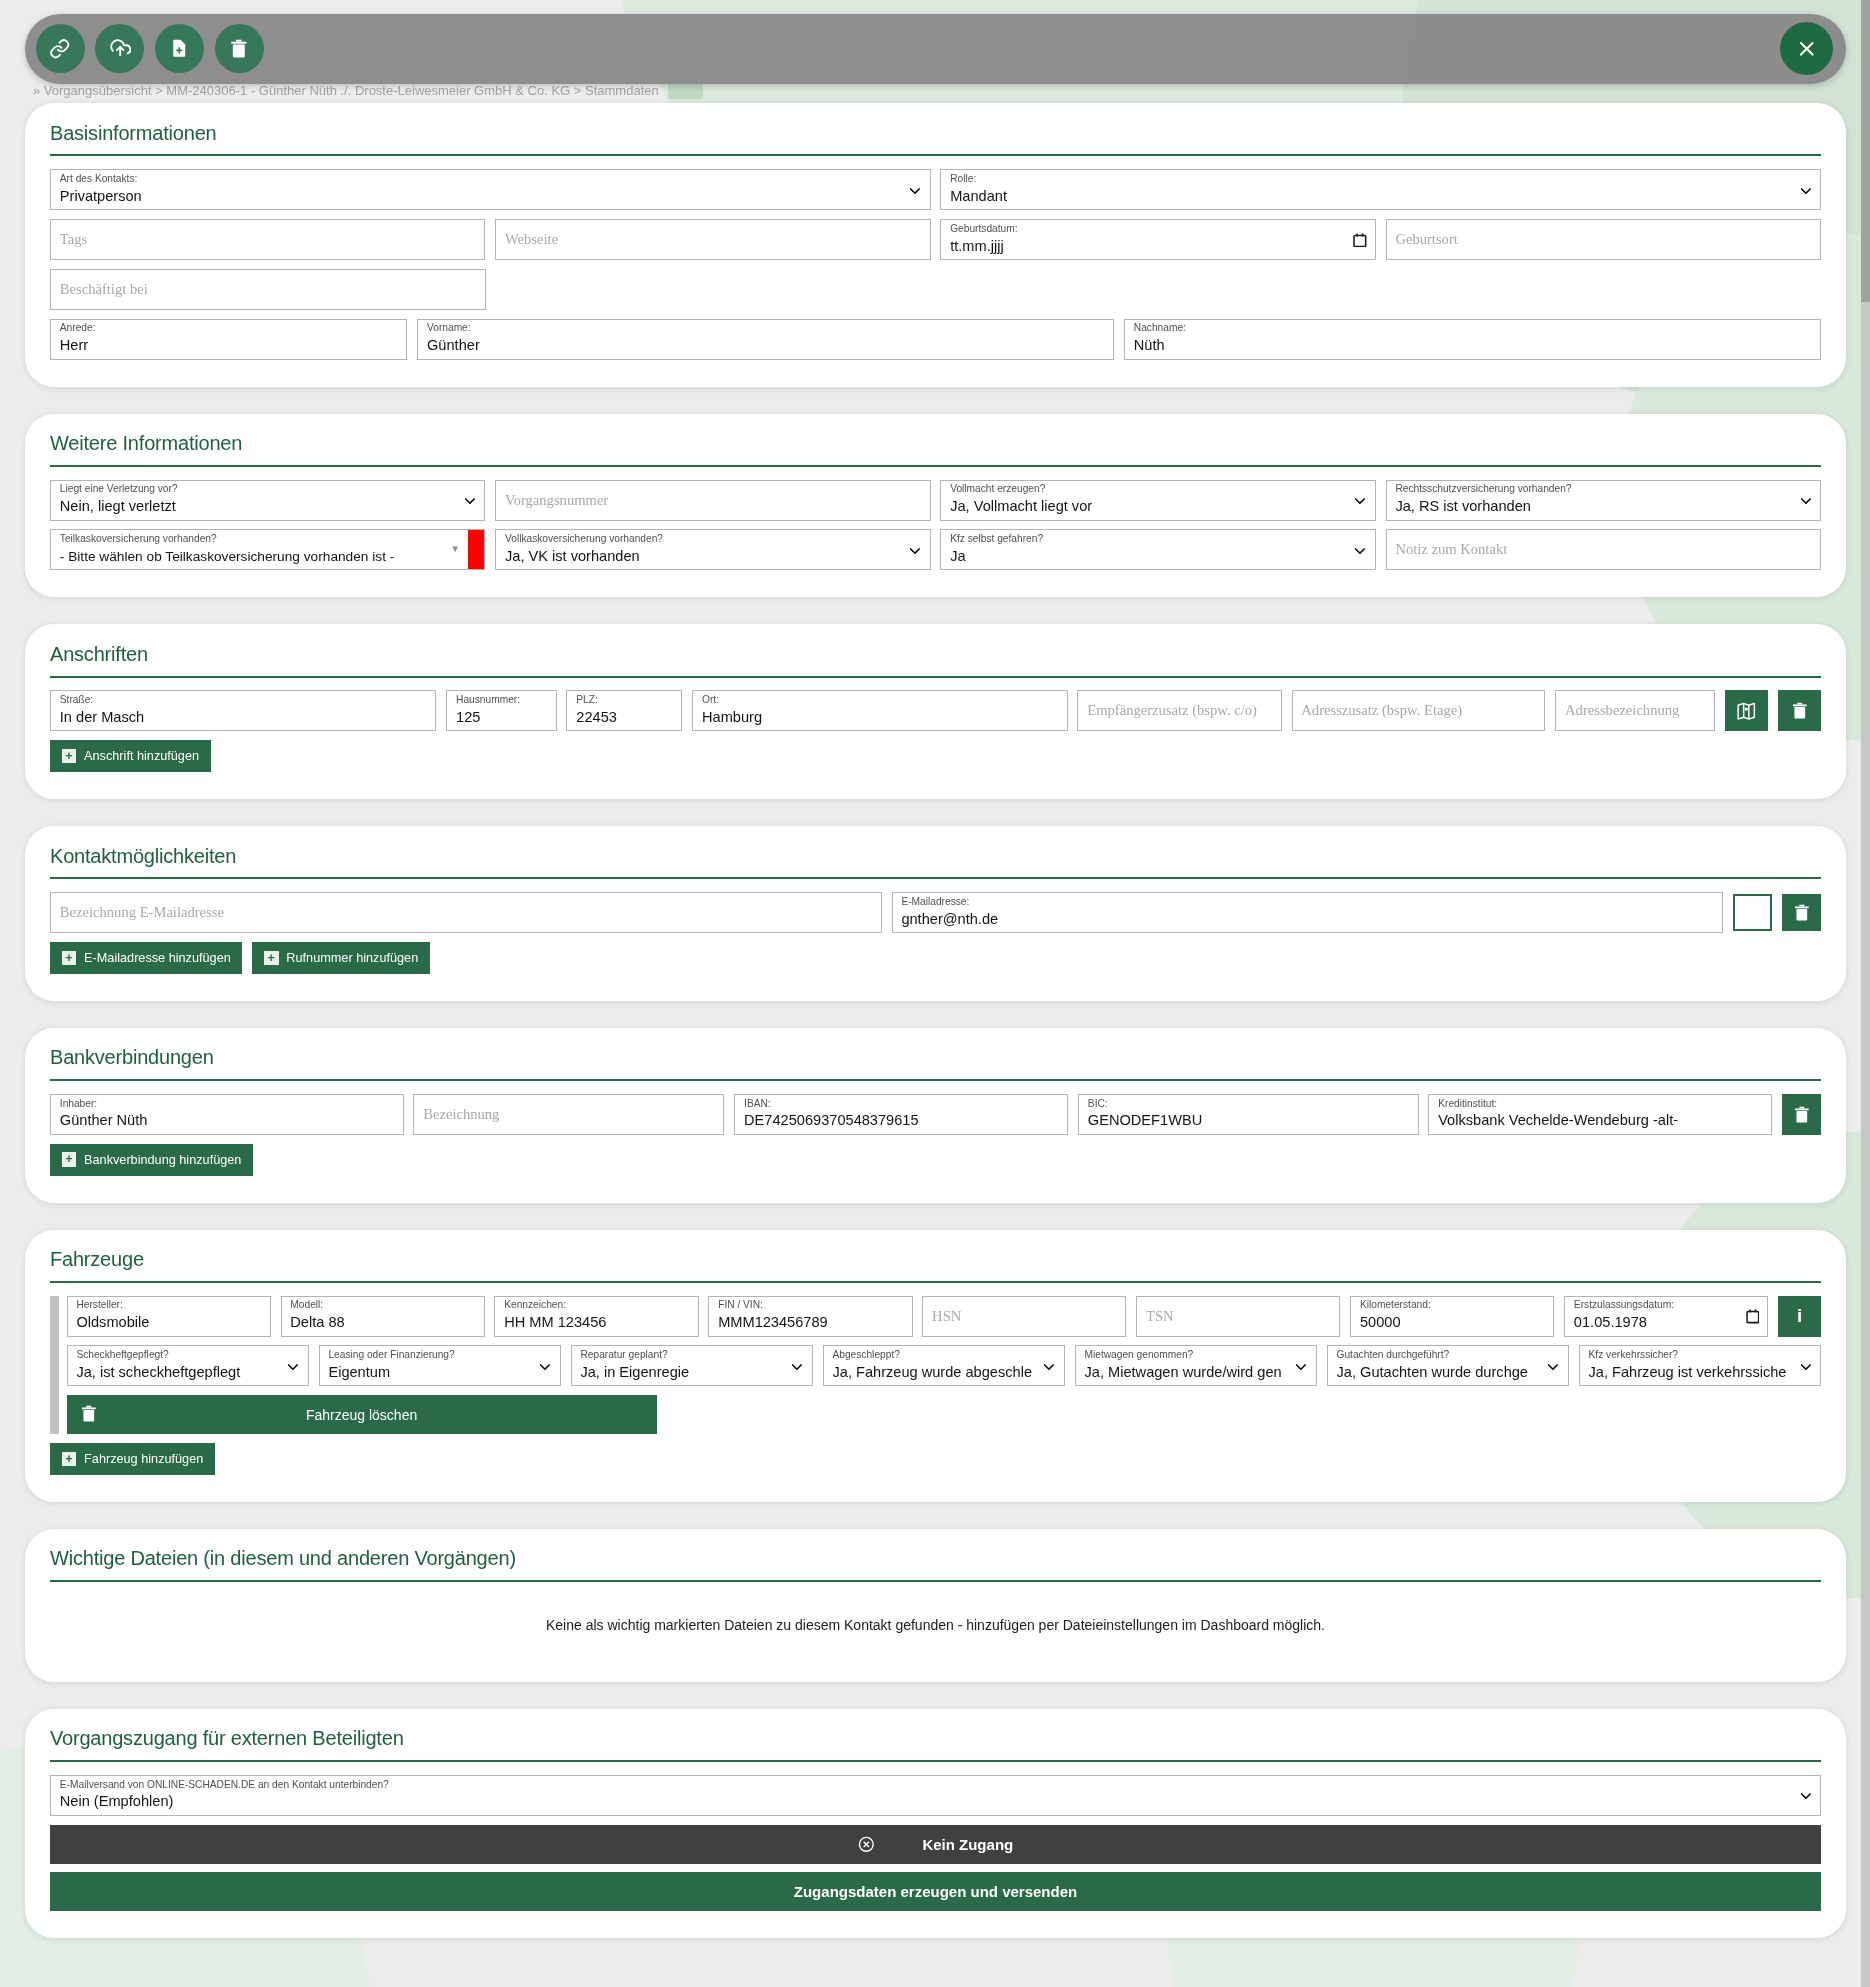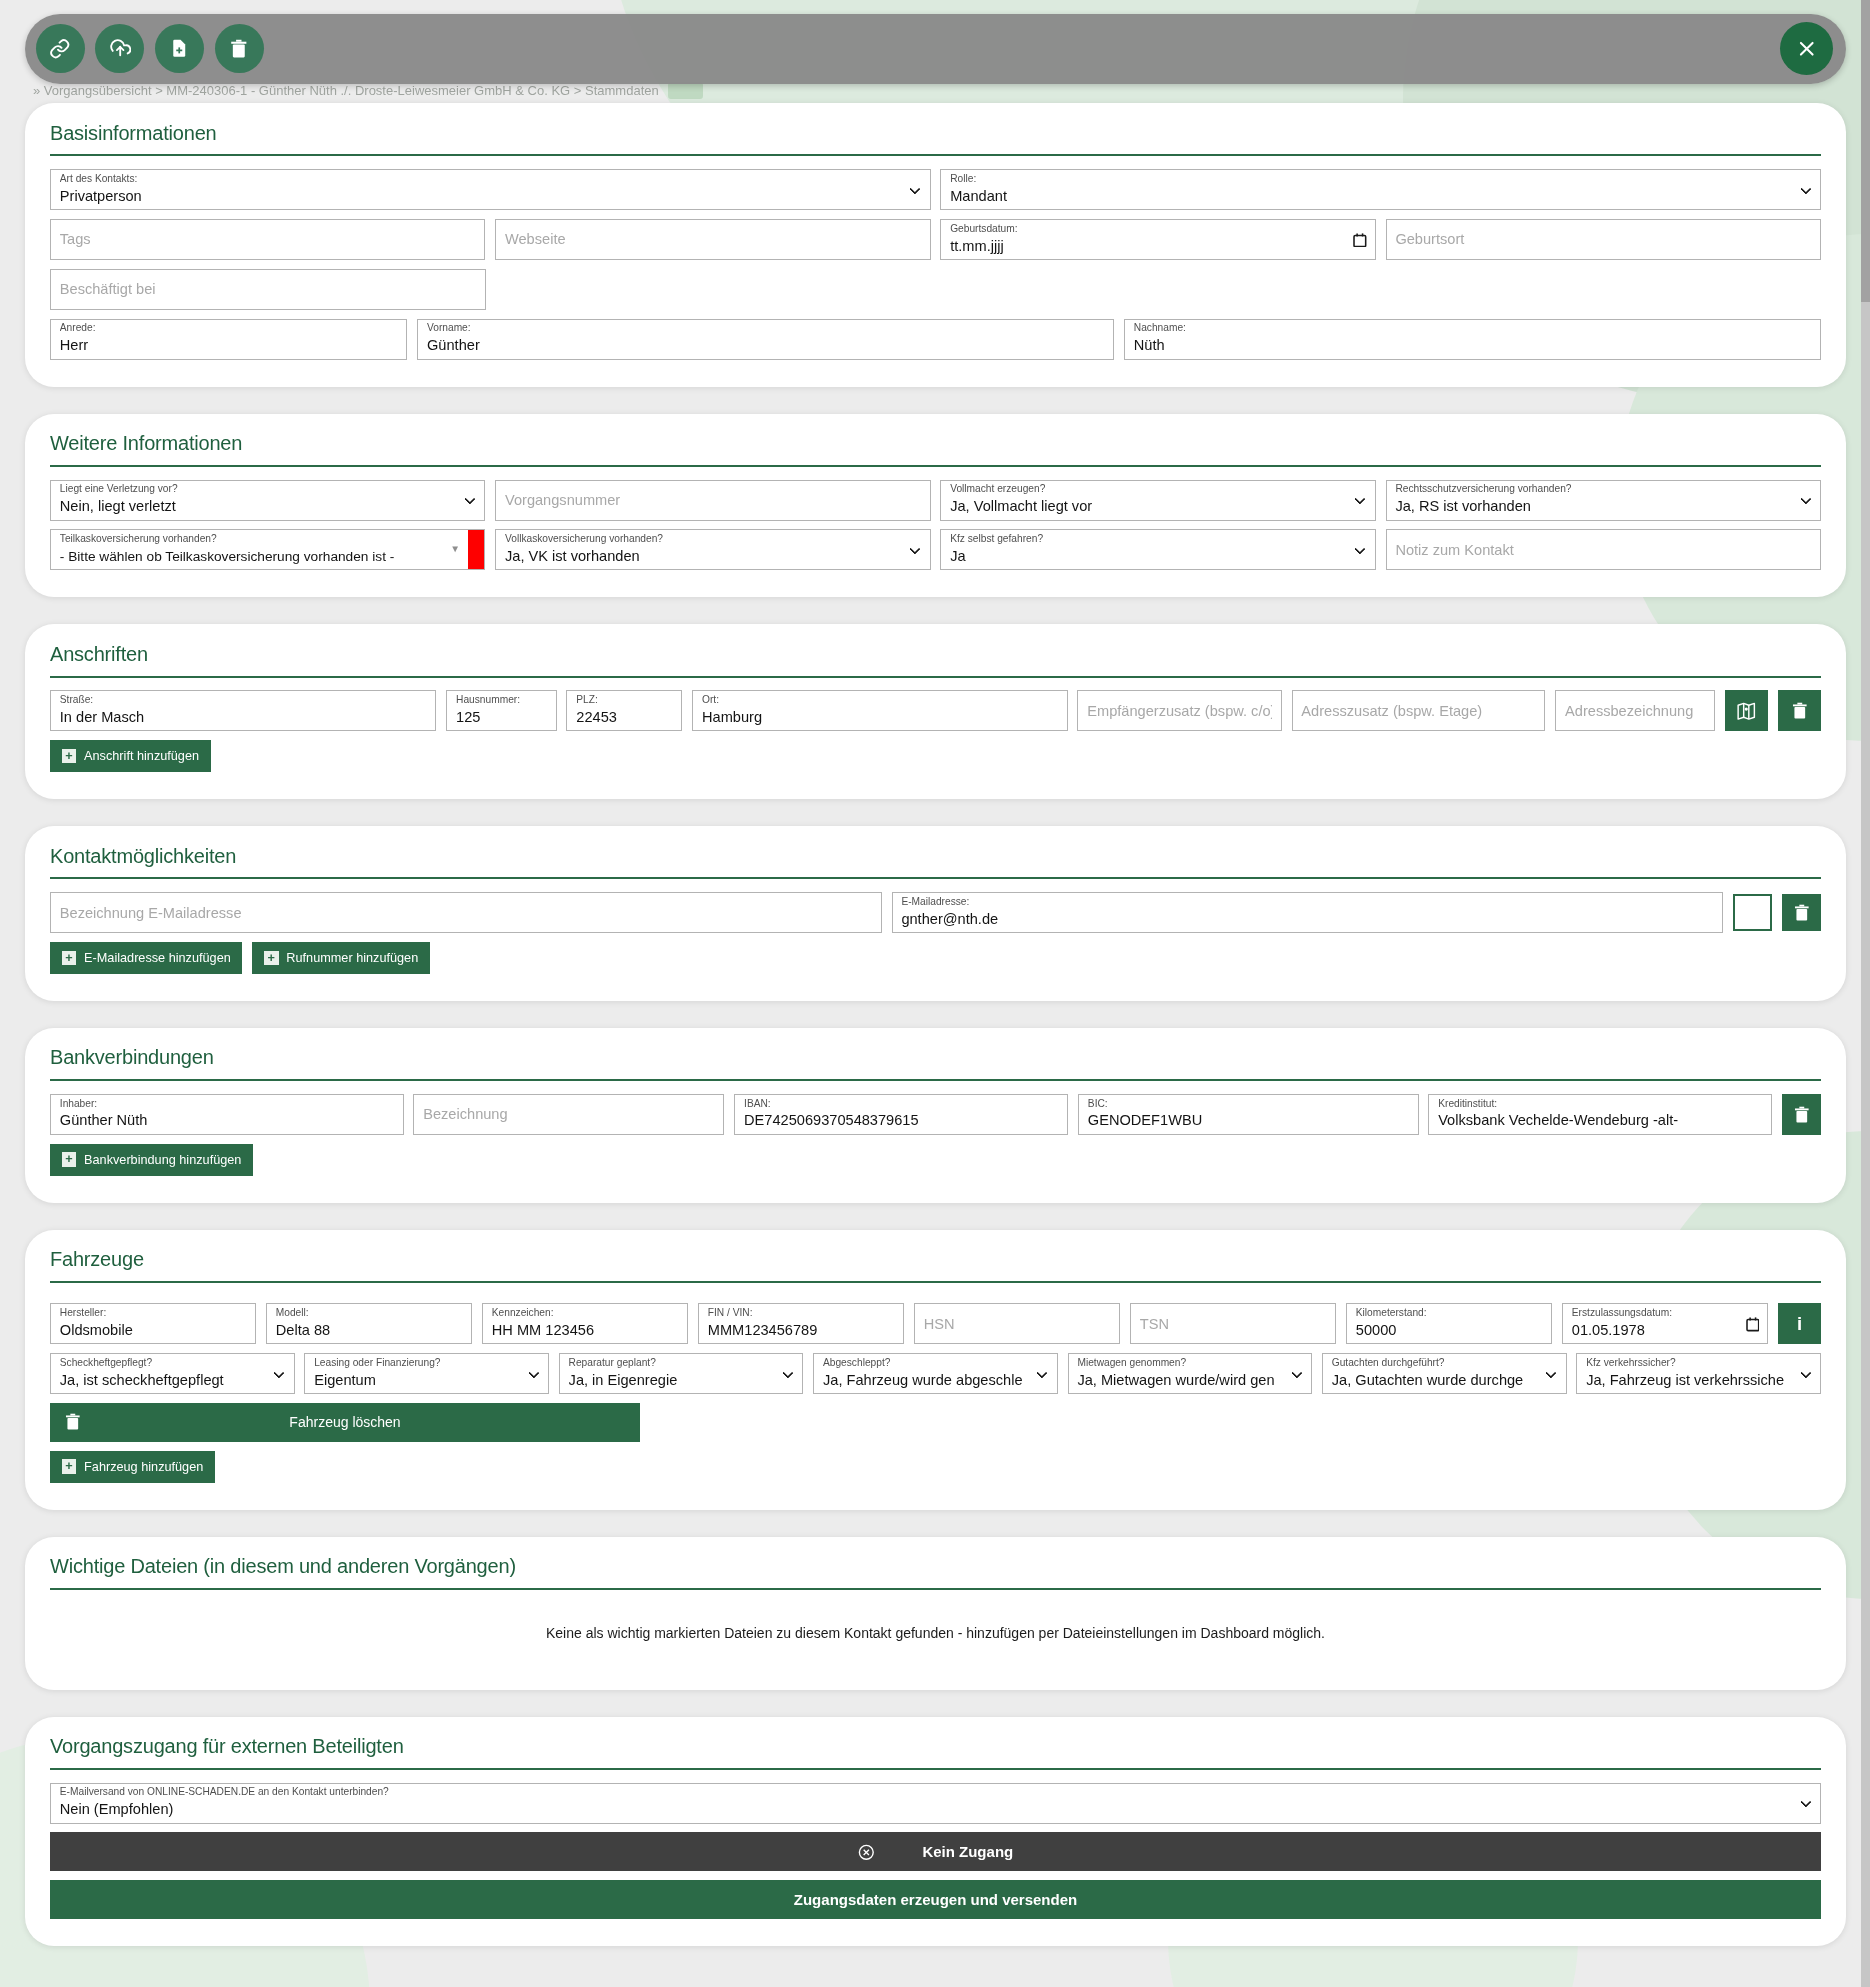"Tags" .pinput { font-family: Liberation Sans, sans-serif -> Liberation Serif, serif }
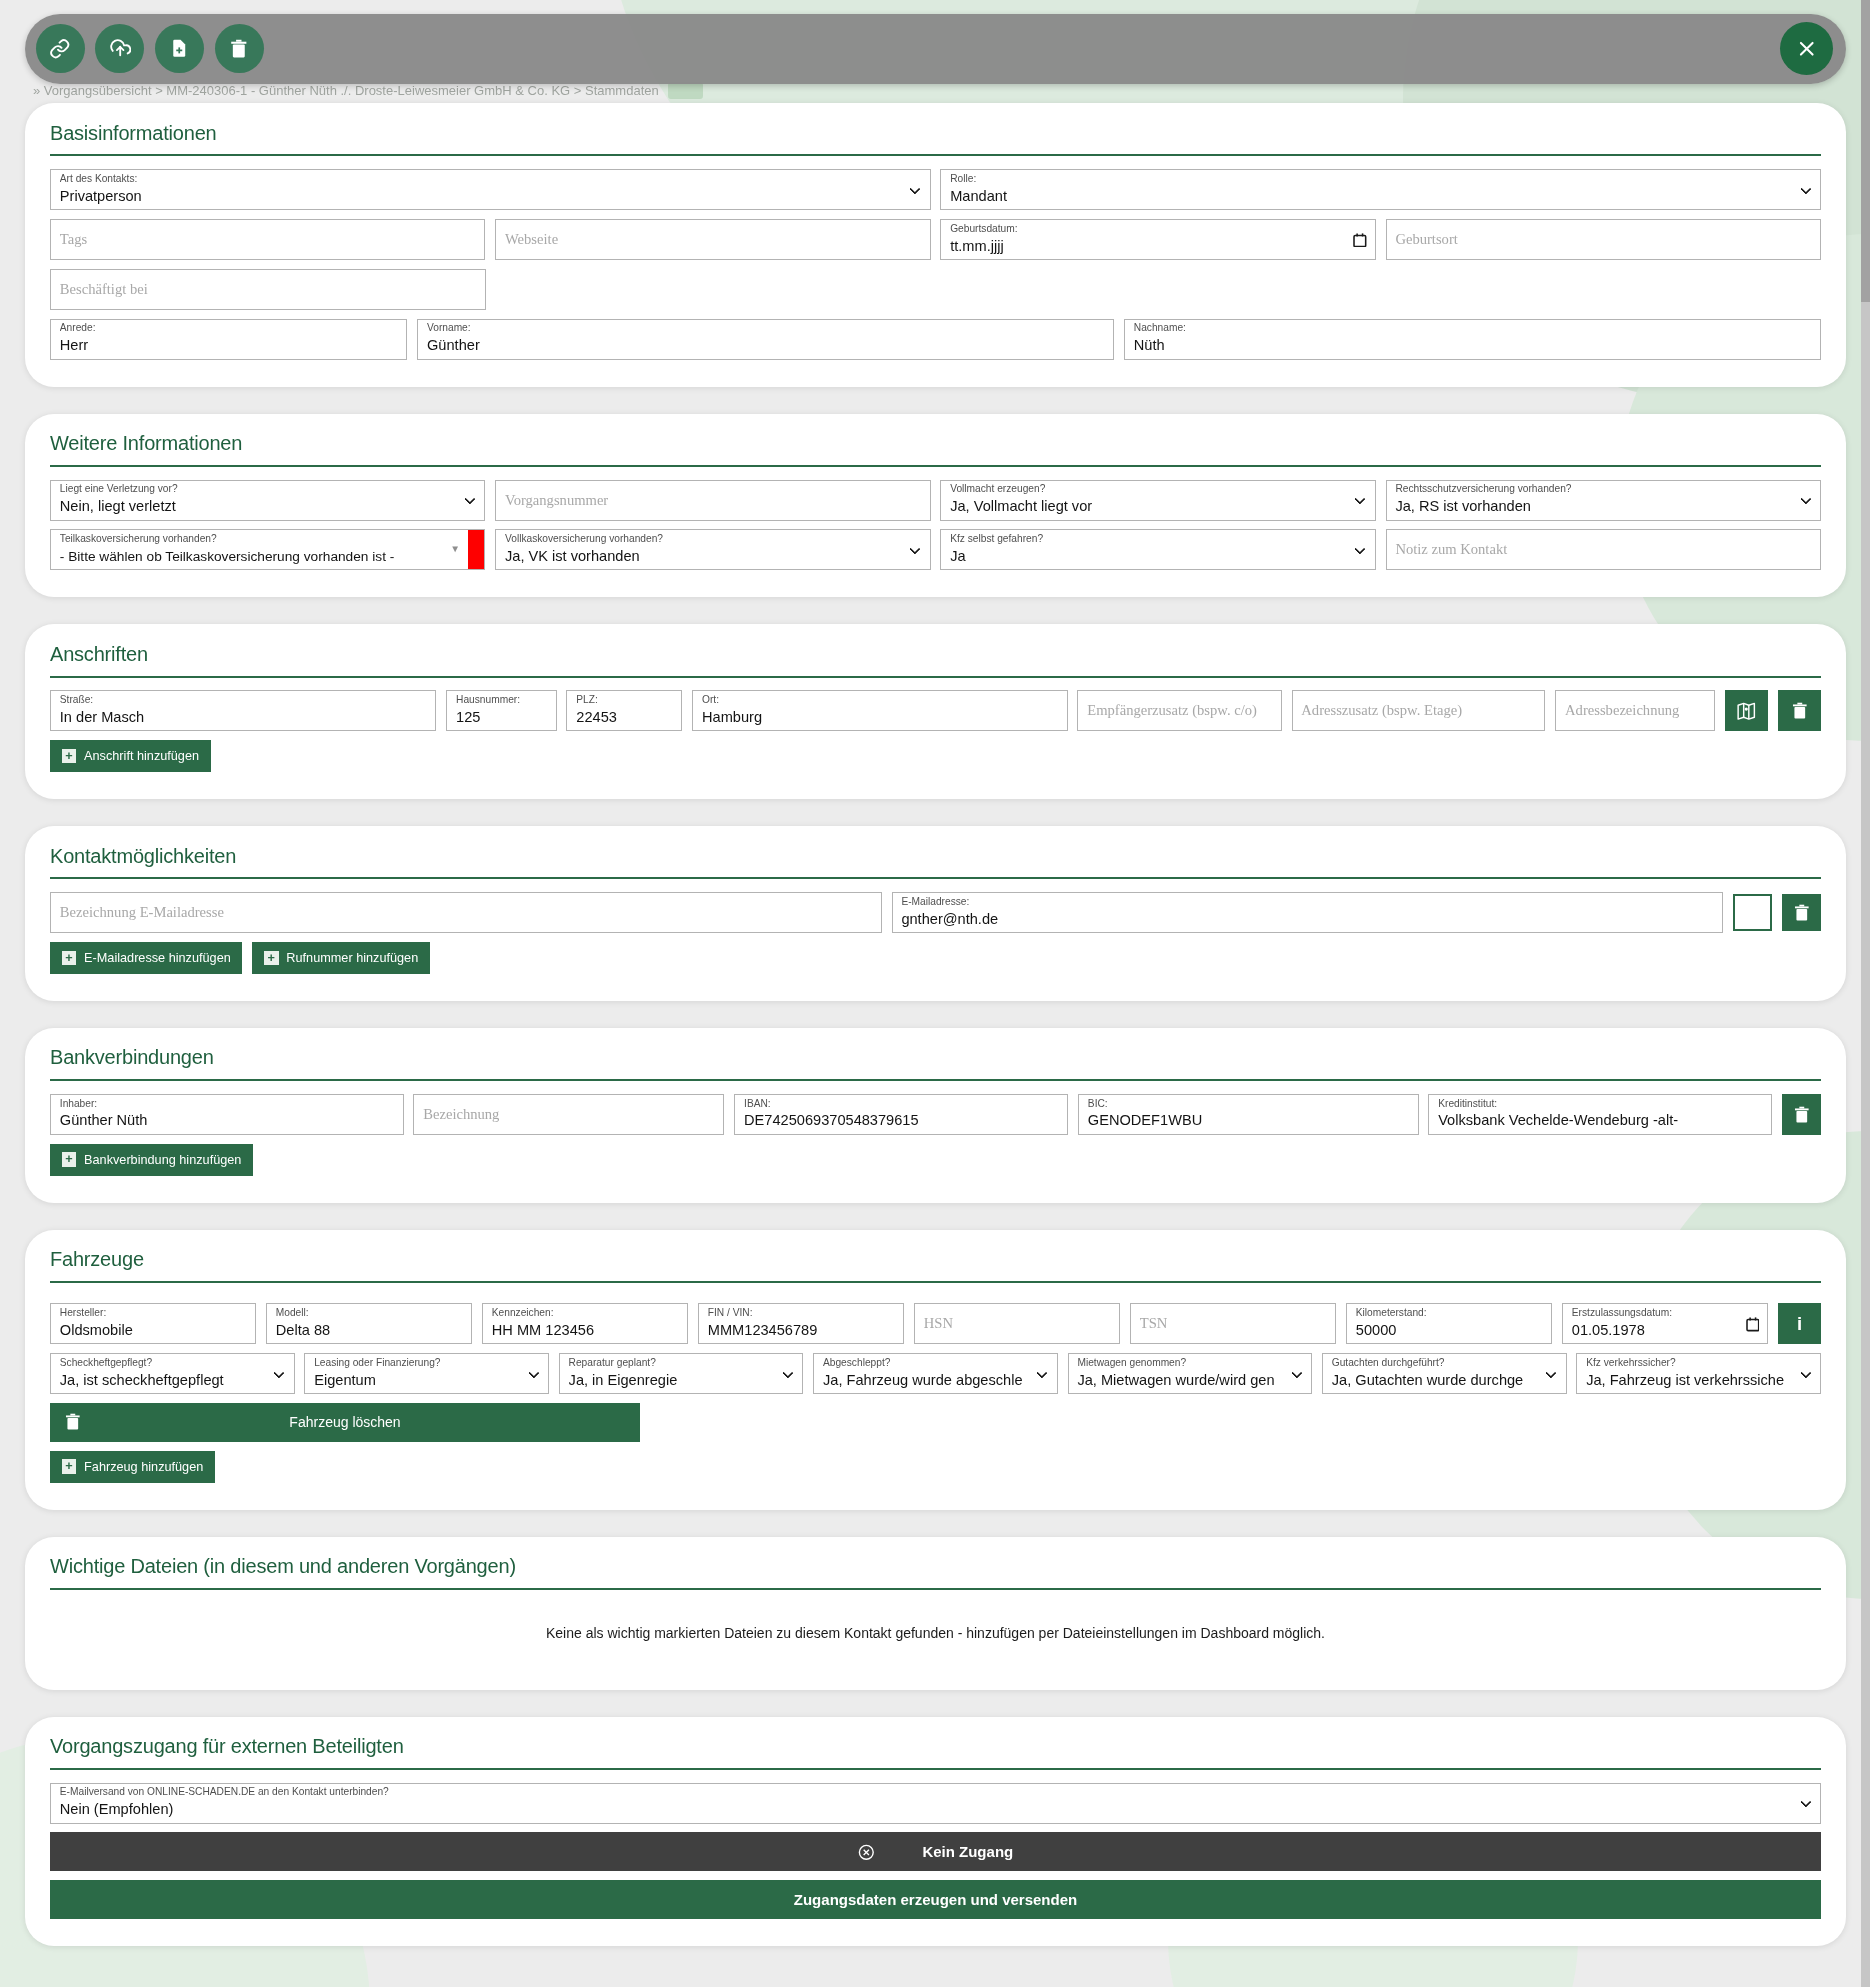"Hersteller:" .vehicle-block { flex-direction: column -> none }
